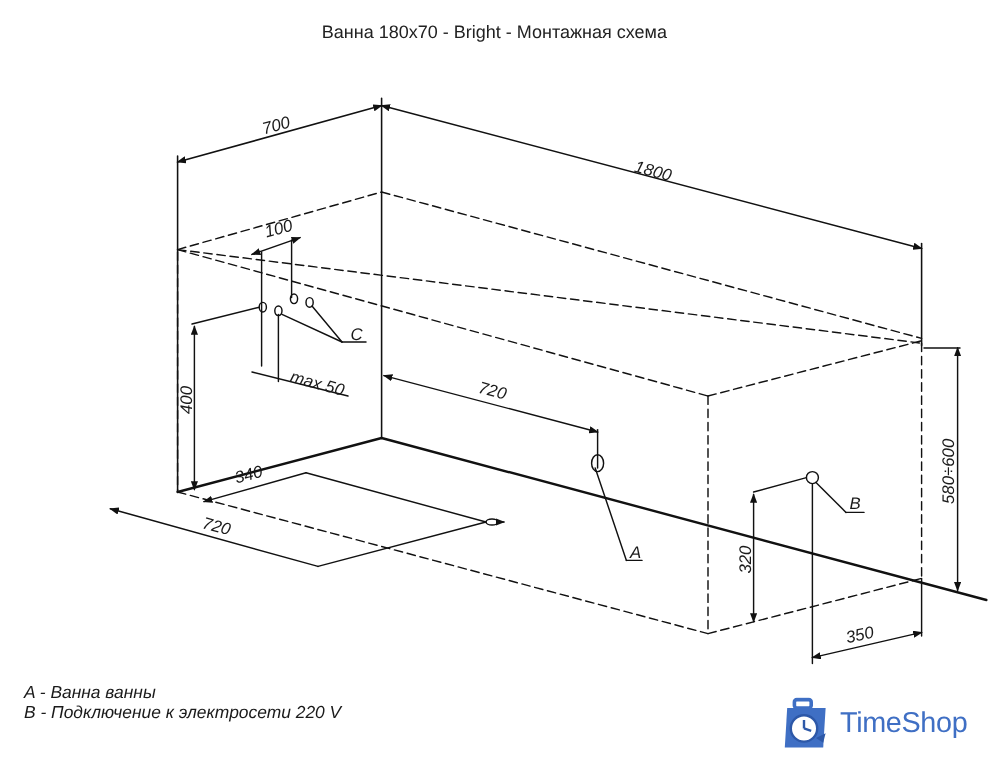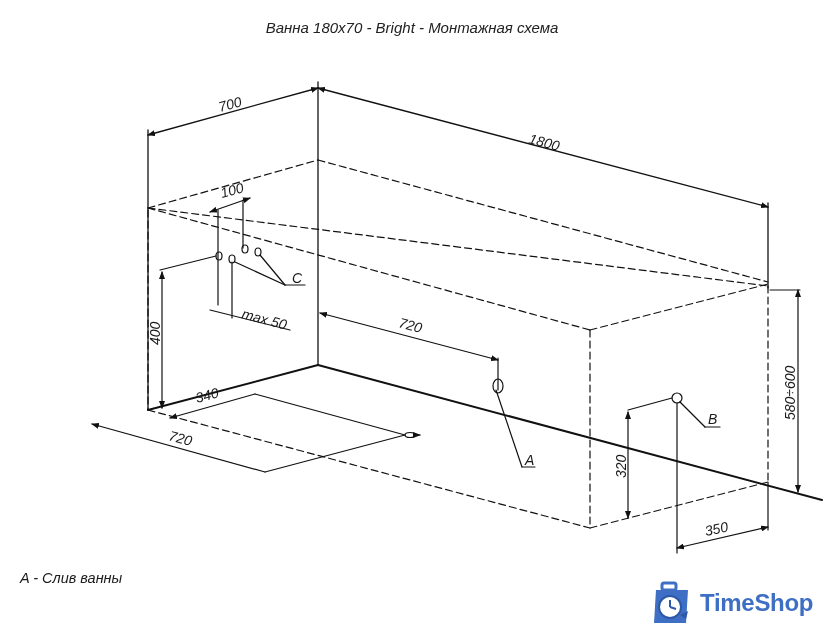"Ванна 180x70 - Bright -" .title { font-style: italic -> none }
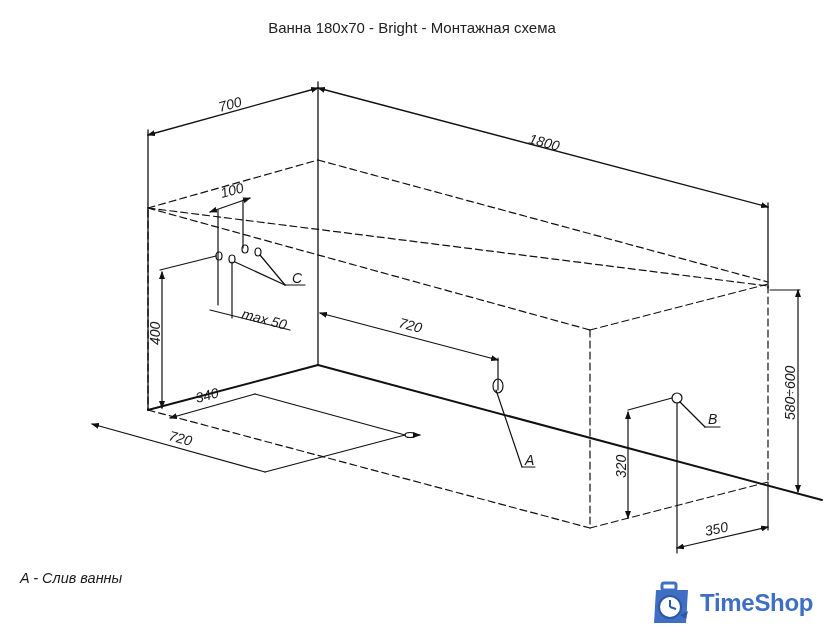"A - Слив ванны" div { text: Слив -> Ванна }
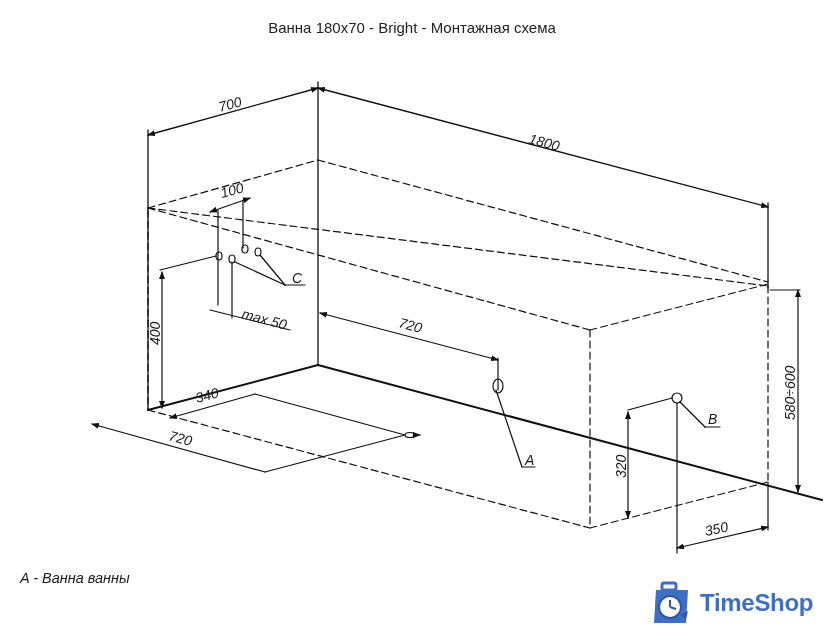"B - Подключение к электросети" div { html: none -> <div>B - Подключение к электросети 220 V</div> }
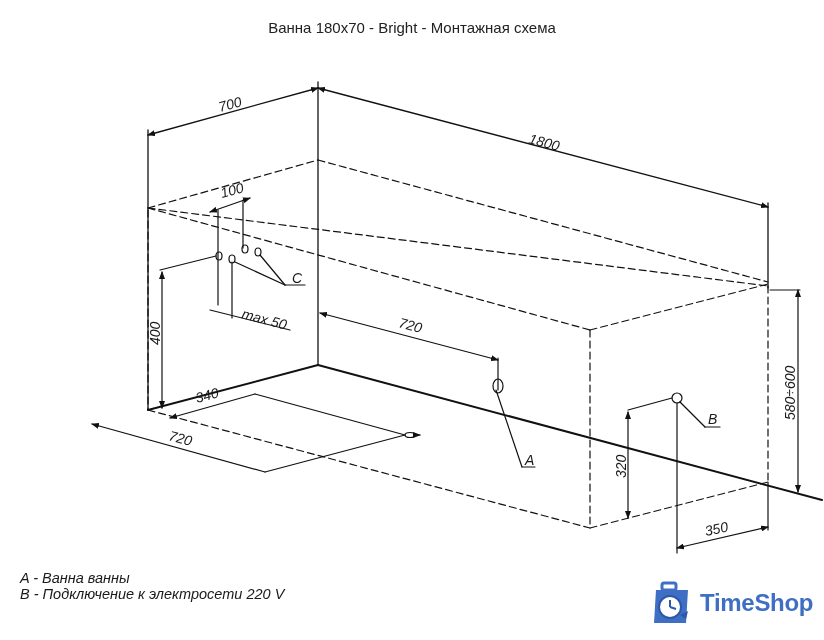"TimeShop" .logo-text { font-weight: bold -> normal }
